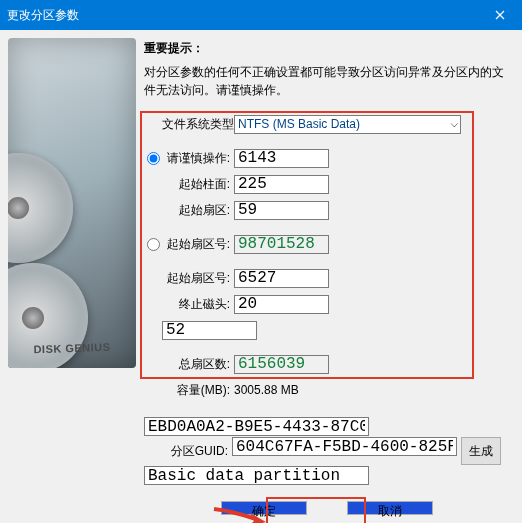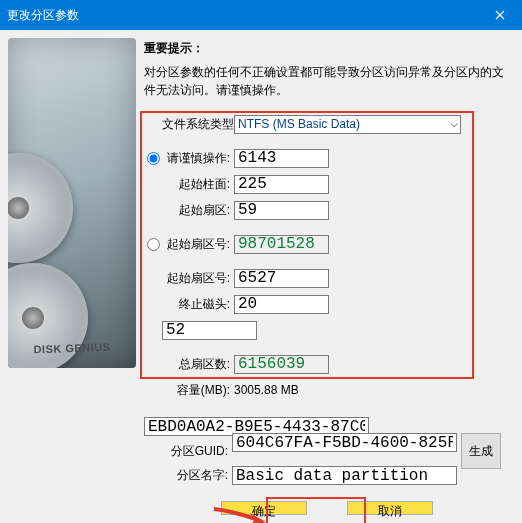"生成" button.small { height: 36px -> 28px }
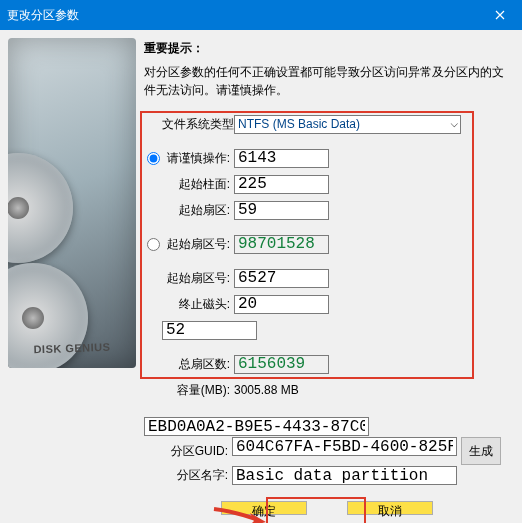"分区名字:" div.label-col { html: <div>分区名字:</div> -> none }
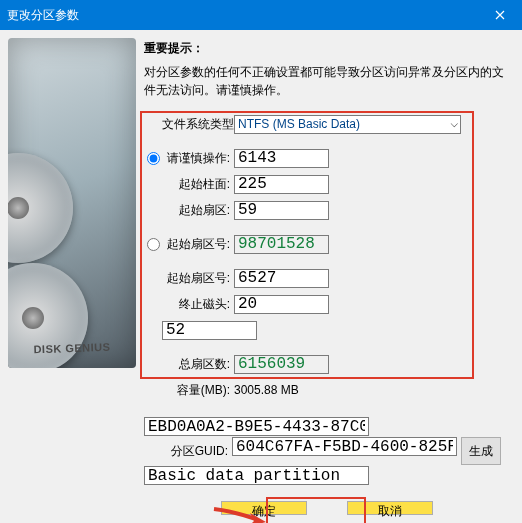"确定" button.dlg { background: #fde047 -> #1d4ed8 }
